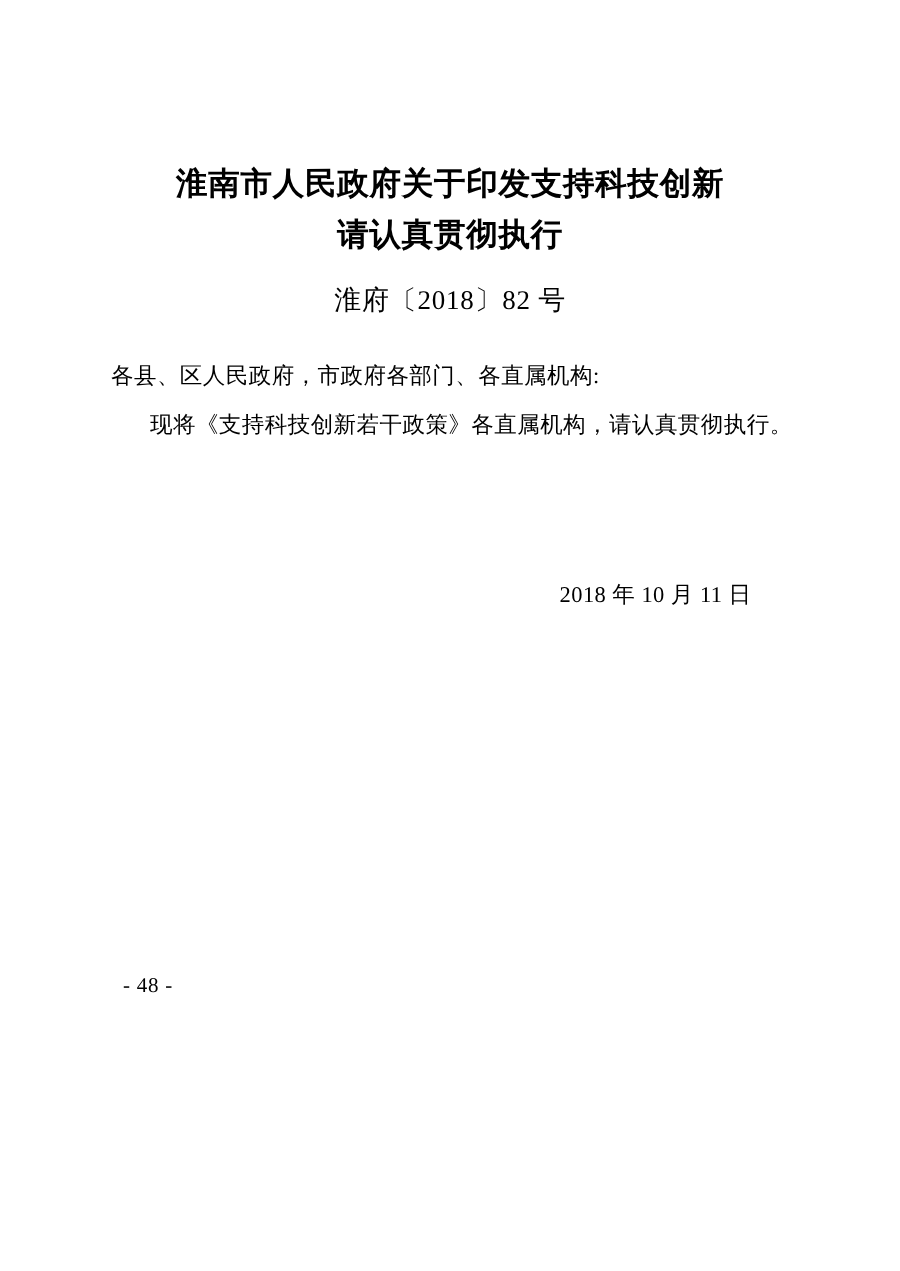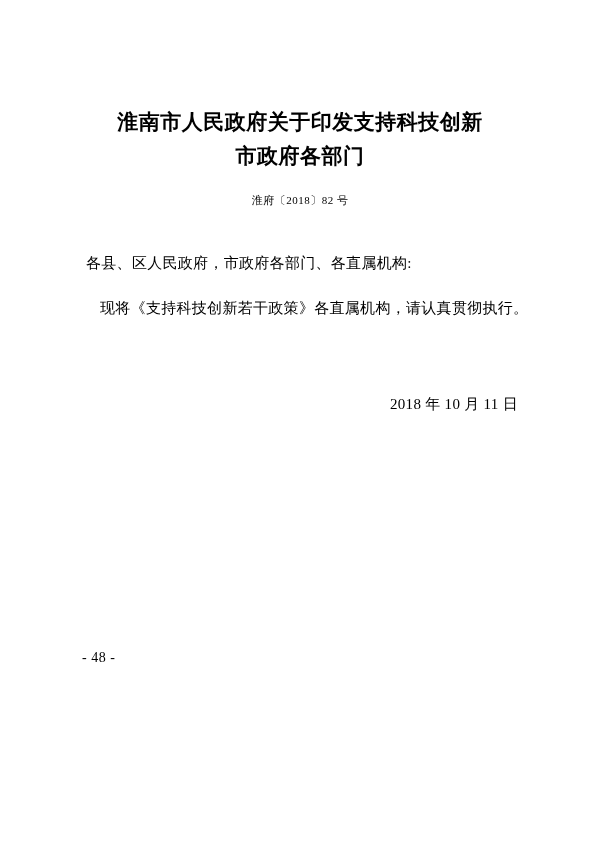"市政府各部门" span.line { text: 市政府各部门 -> 请认真贯彻执行 }
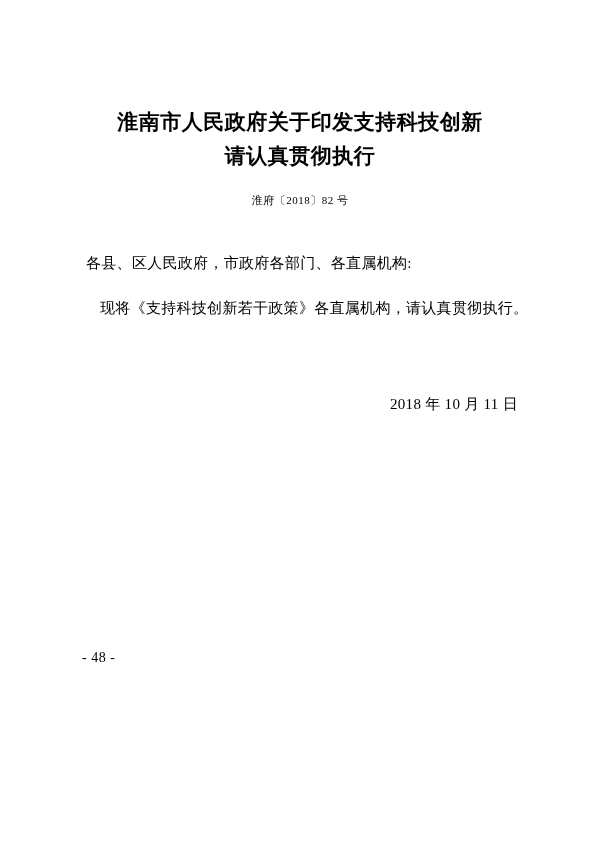"淮府〔2018〕82 号" .doc-number { font-size: 11px -> 18px }
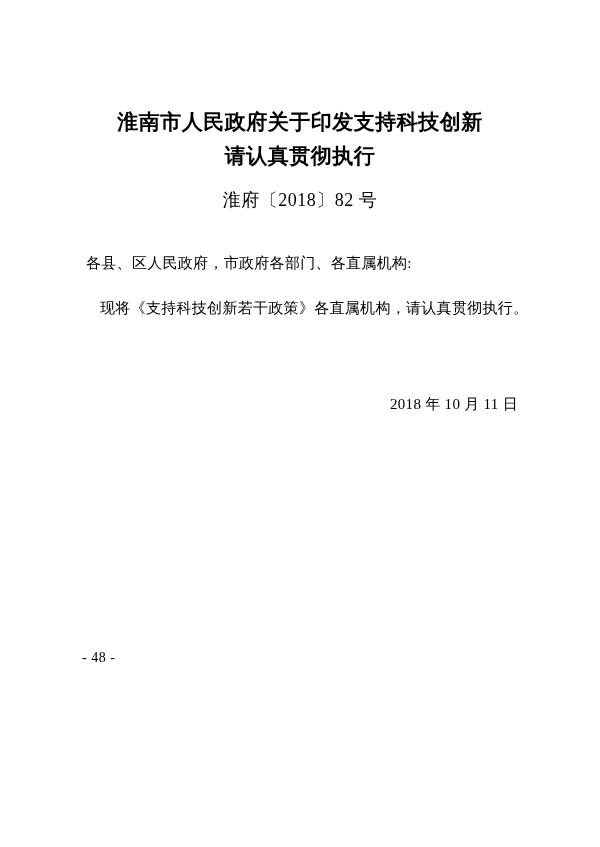"各县、区人民政府，市政府各部门、各直属机构:" .salutation { margin: 16px -> 4px }
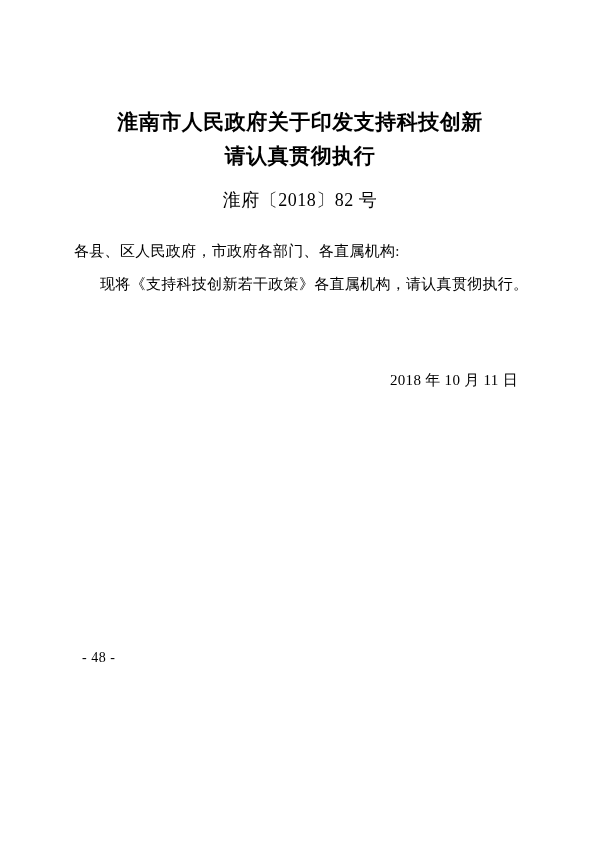"2018 年 10 月 11" .date-line { margin: 0 -> 17px }
